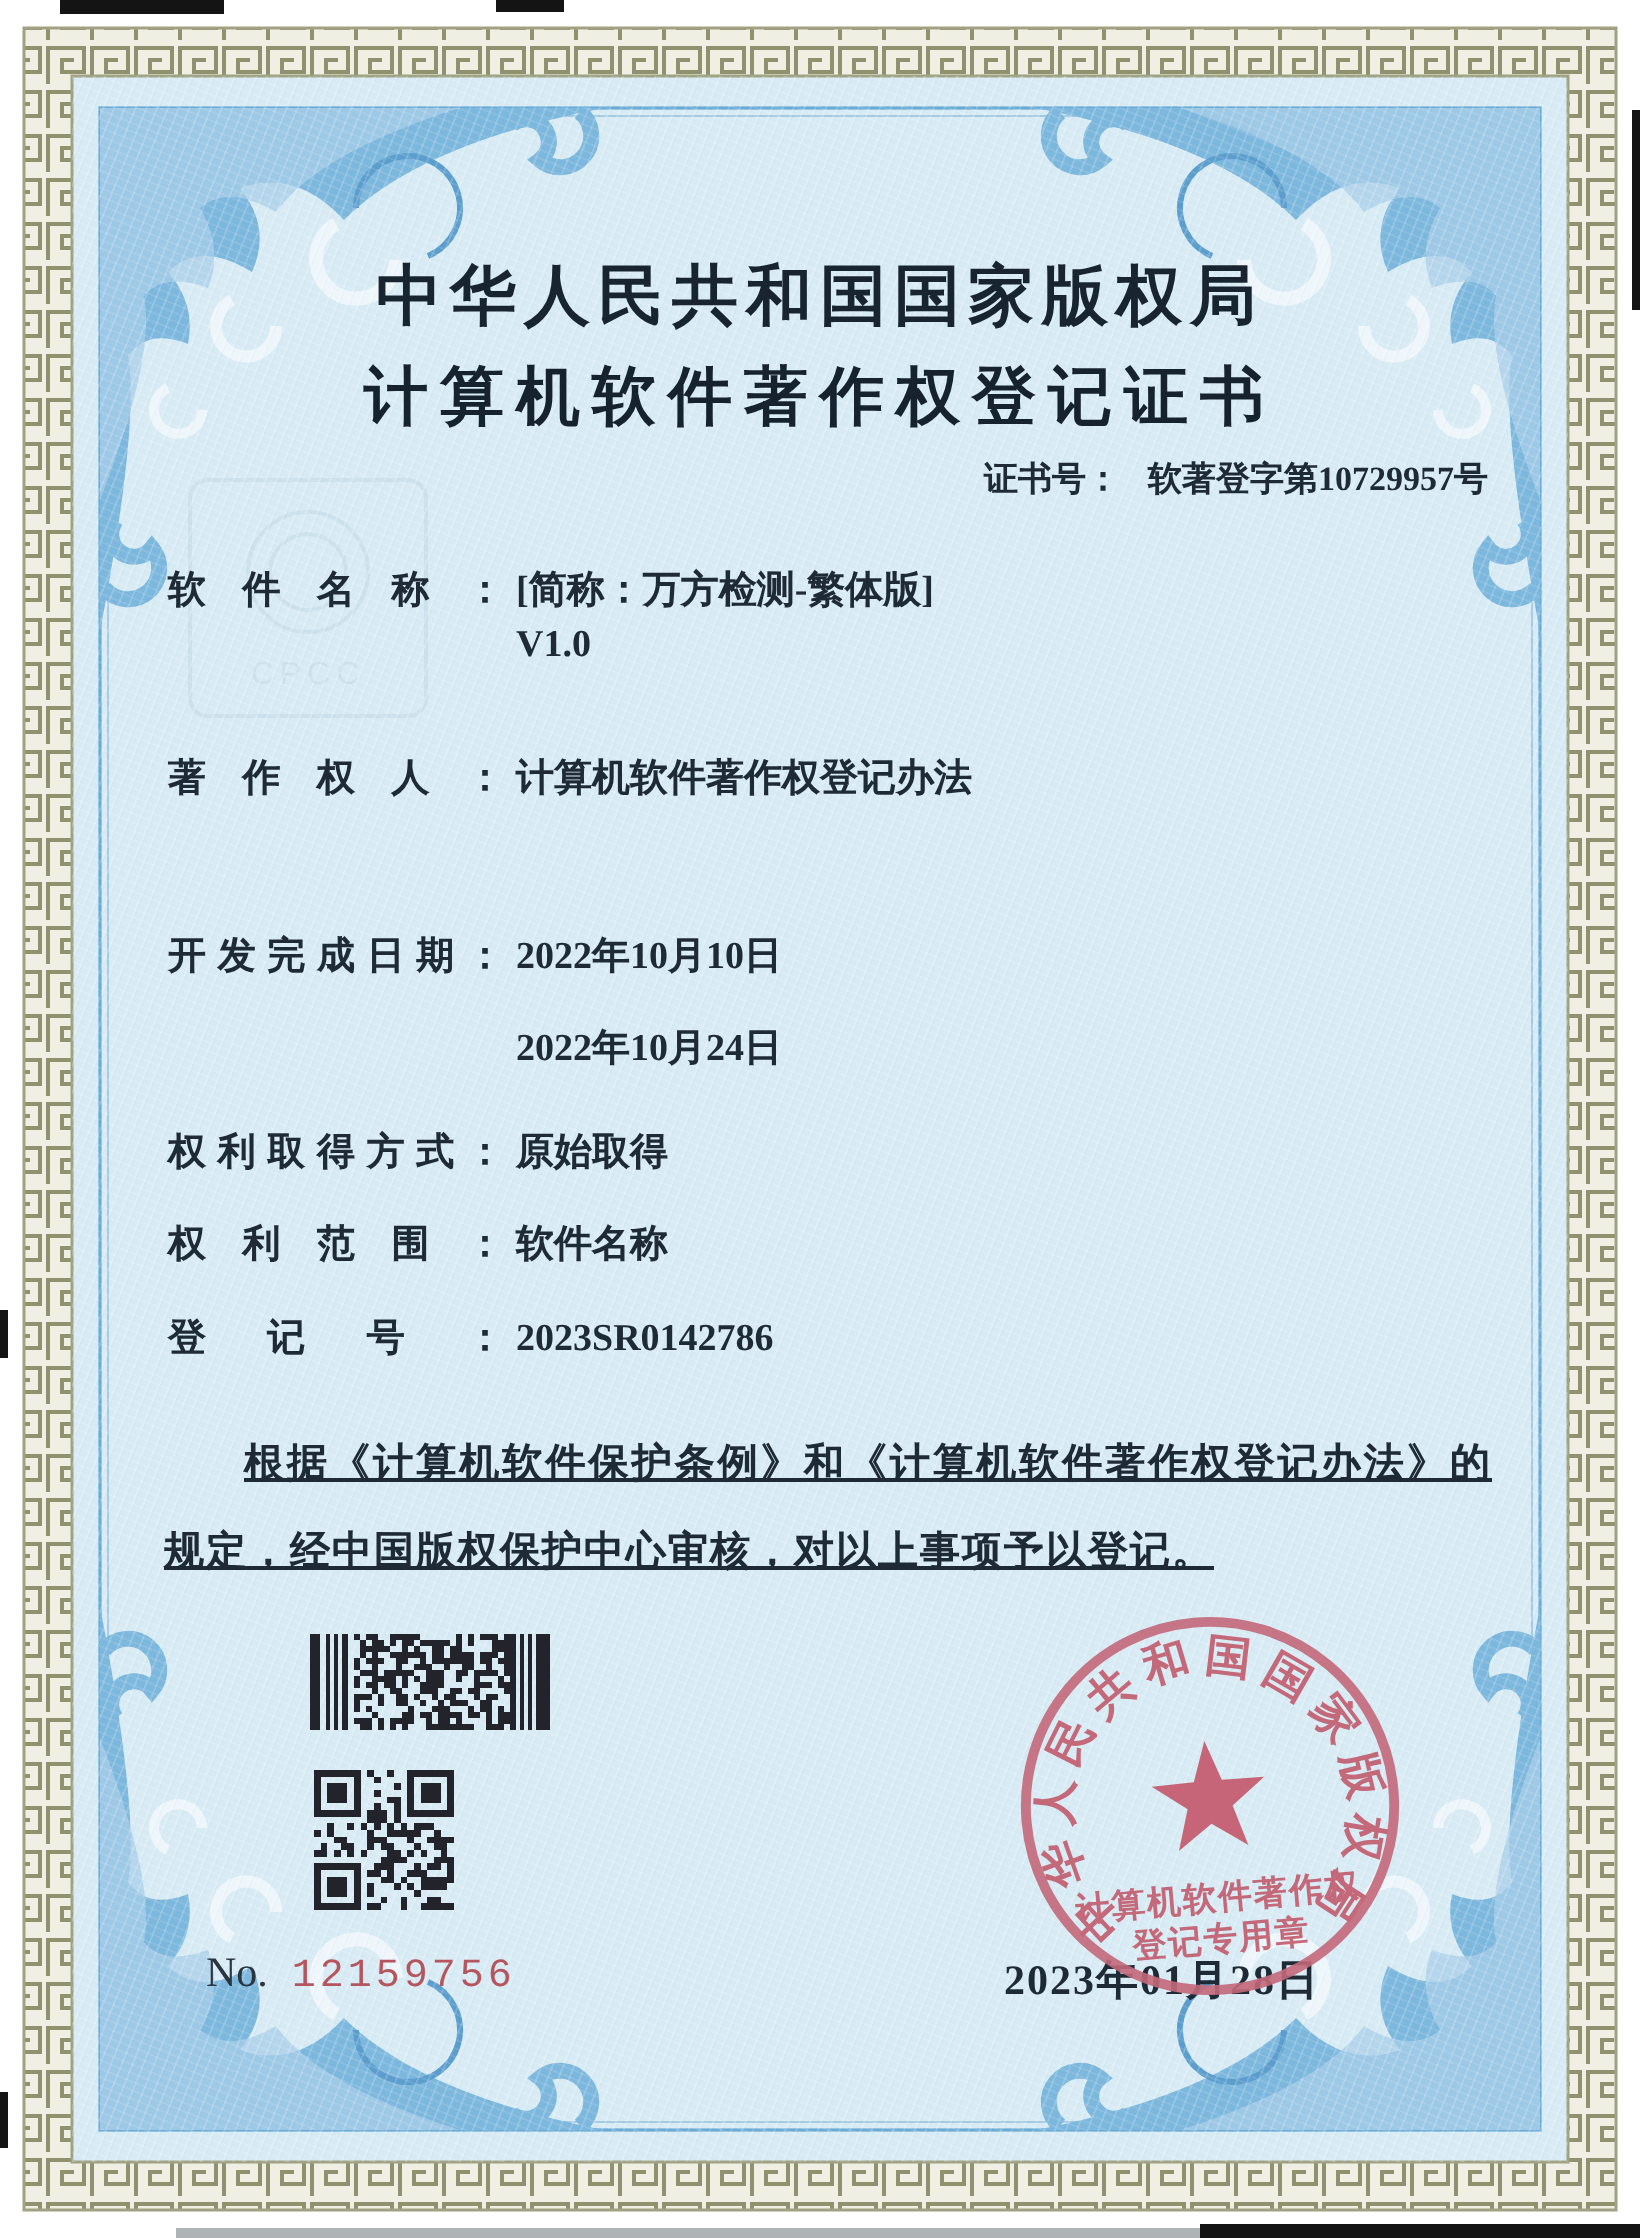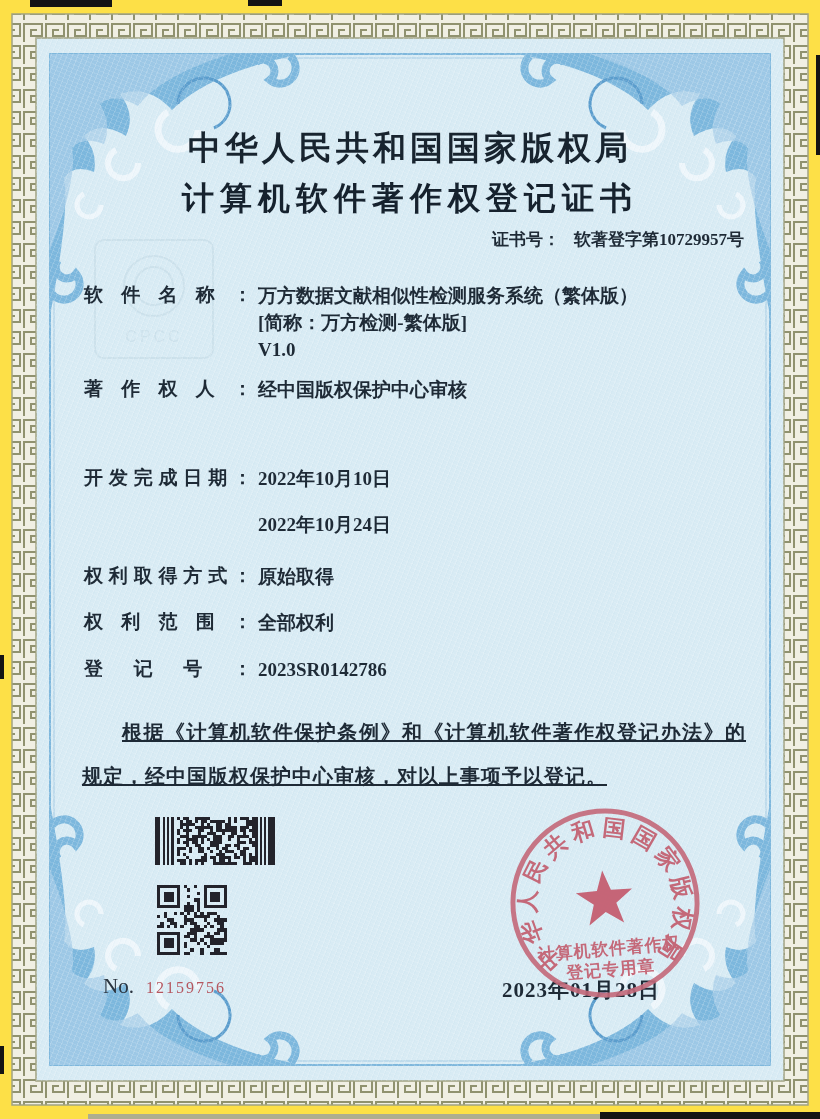"中华人民共和国国家版权局" .page { background: #fde047 -> #ffffff }
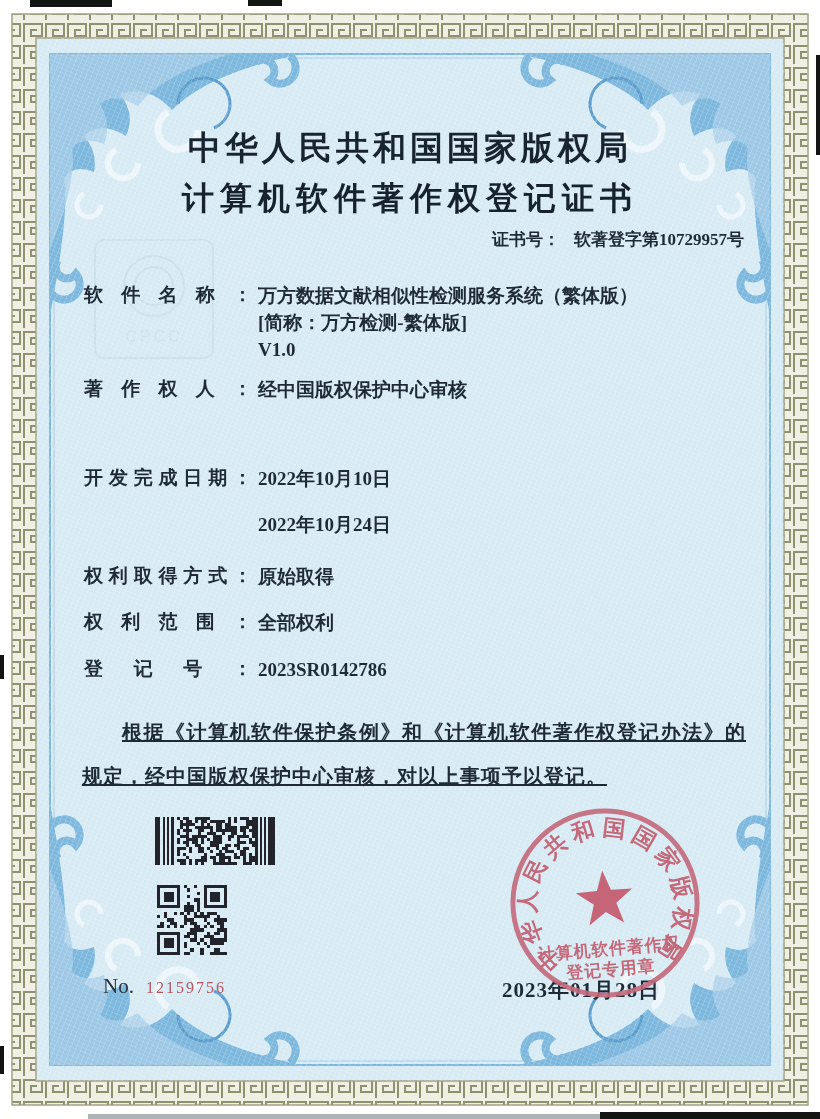"万方数据文献相似性检测服务系统（繁体版）" div { html: <div>万方数据文献相似性检测服务系统（繁体版）</div> -> none }
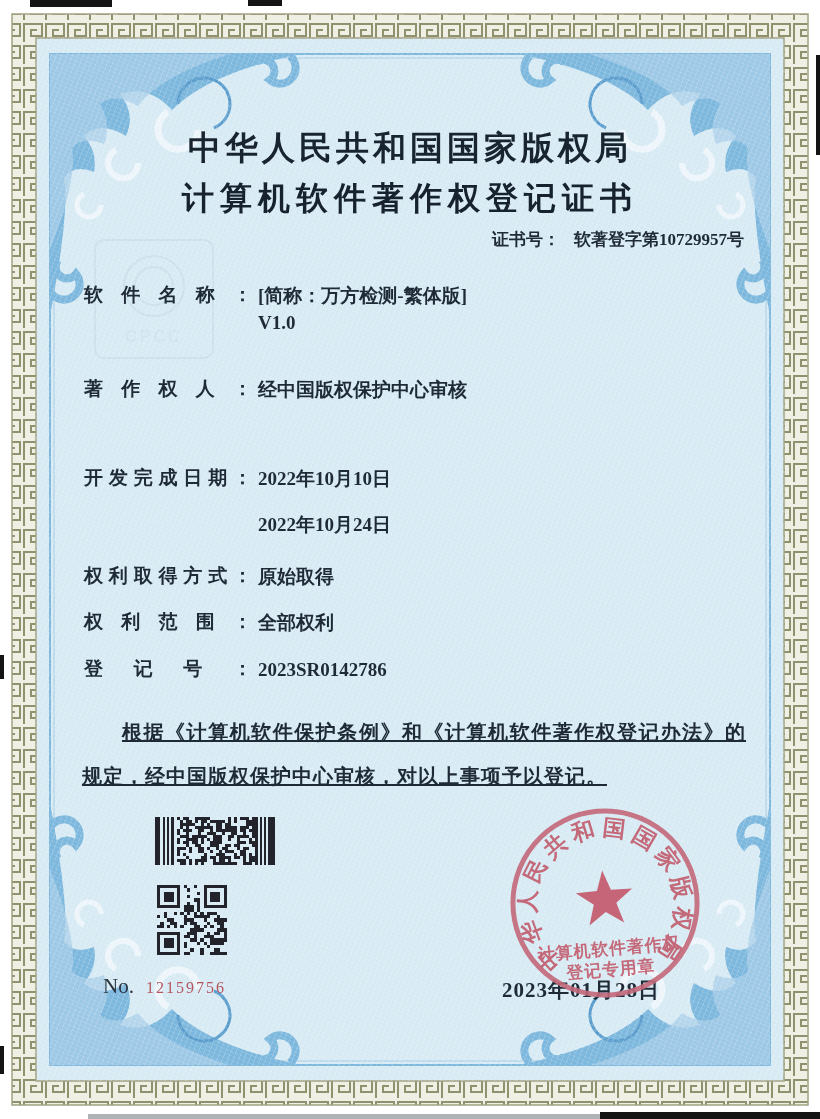"经中国版权保护中心审核" div.fvalue { text: 经中国版权保护中心审核 -> 计算机软件著作权登记办法 }
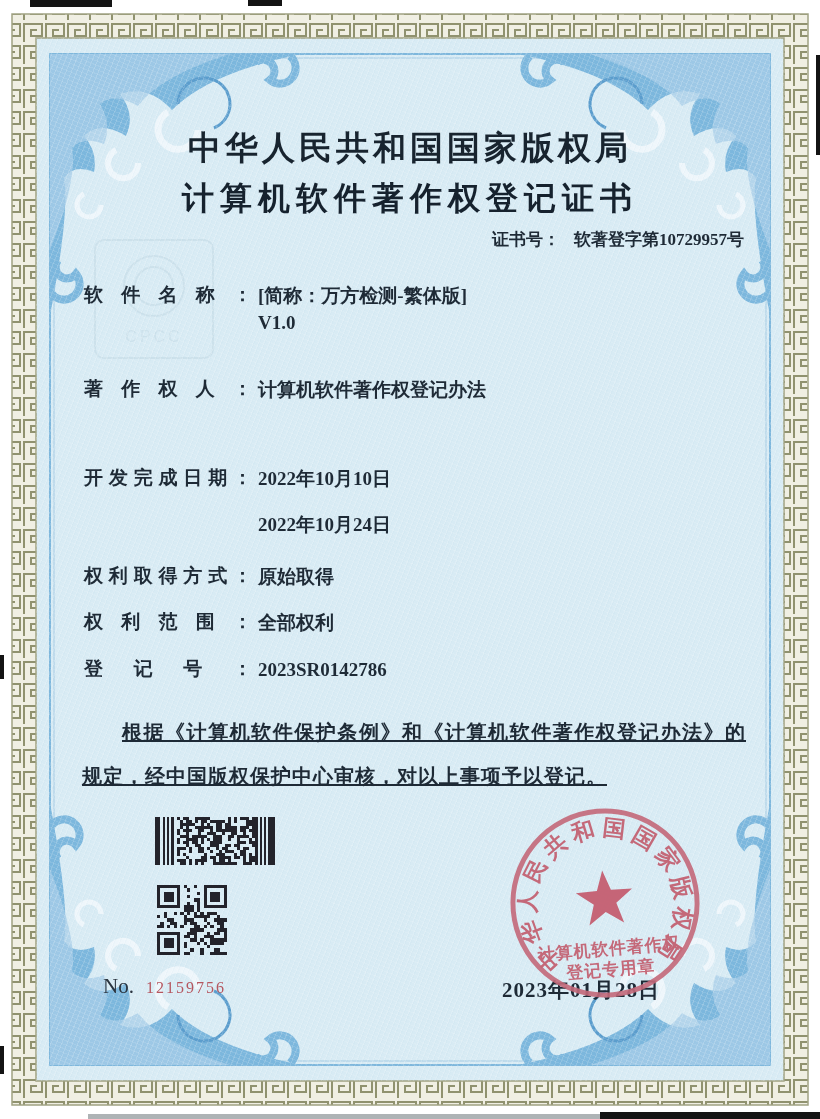"全部权利" div.fvalue { text: 全部权利 -> 软件名称 }
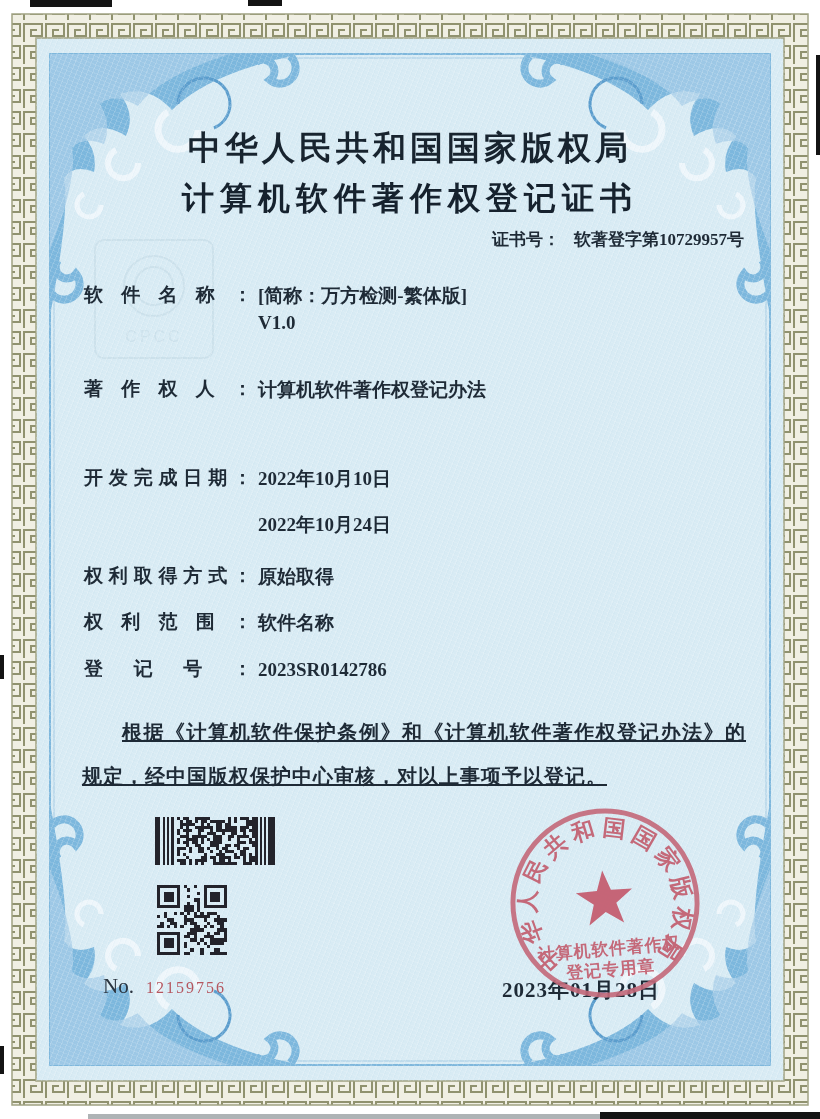"12159756" .serial .num { font-family: Liberation Serif, serif -> Liberation Mono, monospace; font-size: 16px -> 20px }
